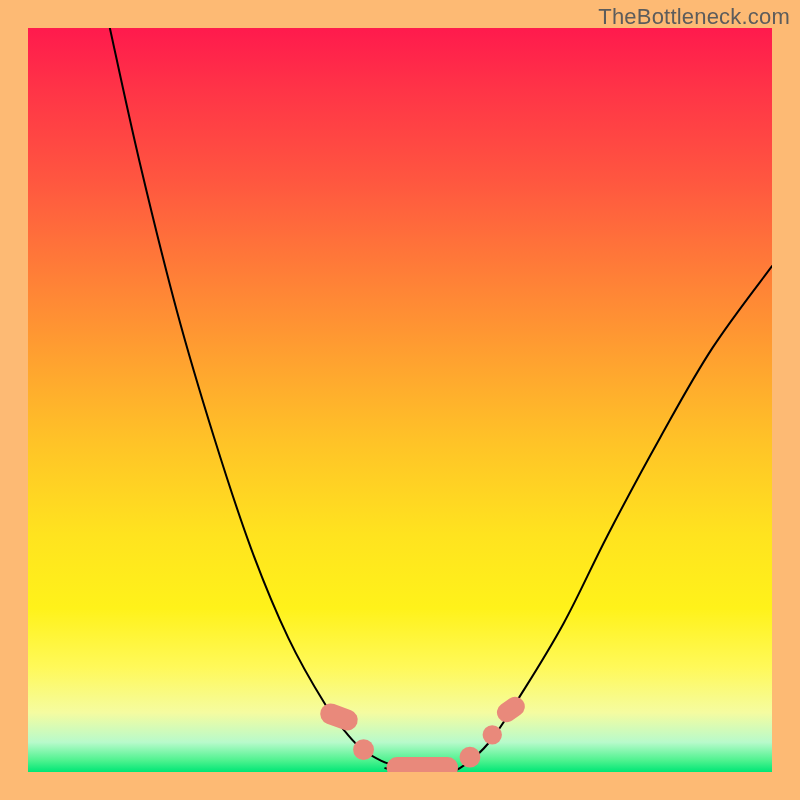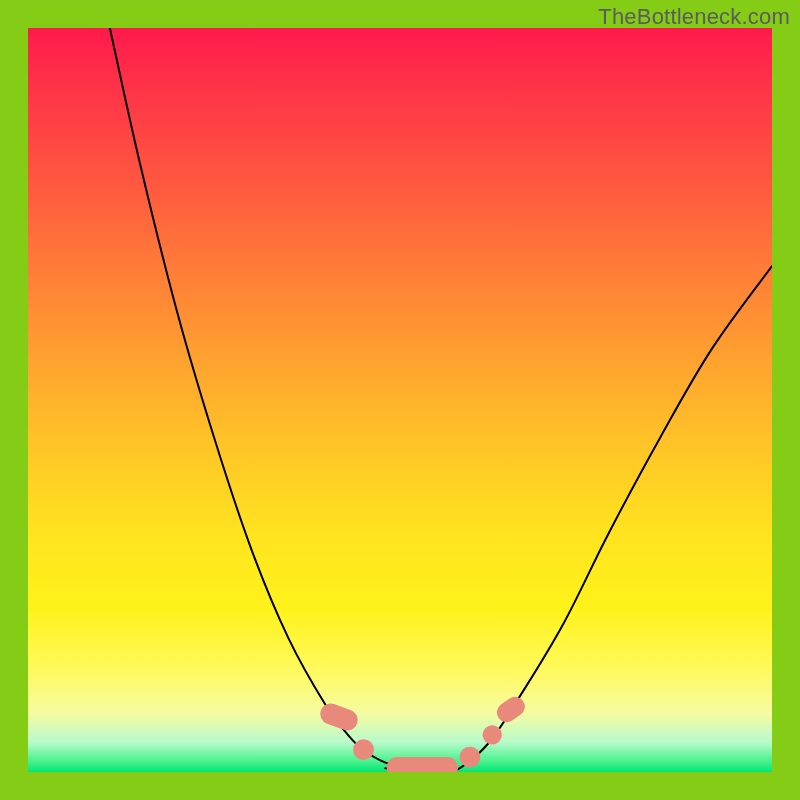"TheBottleneck.com" .frame { background: #84cc16 -> #fdba74 }
